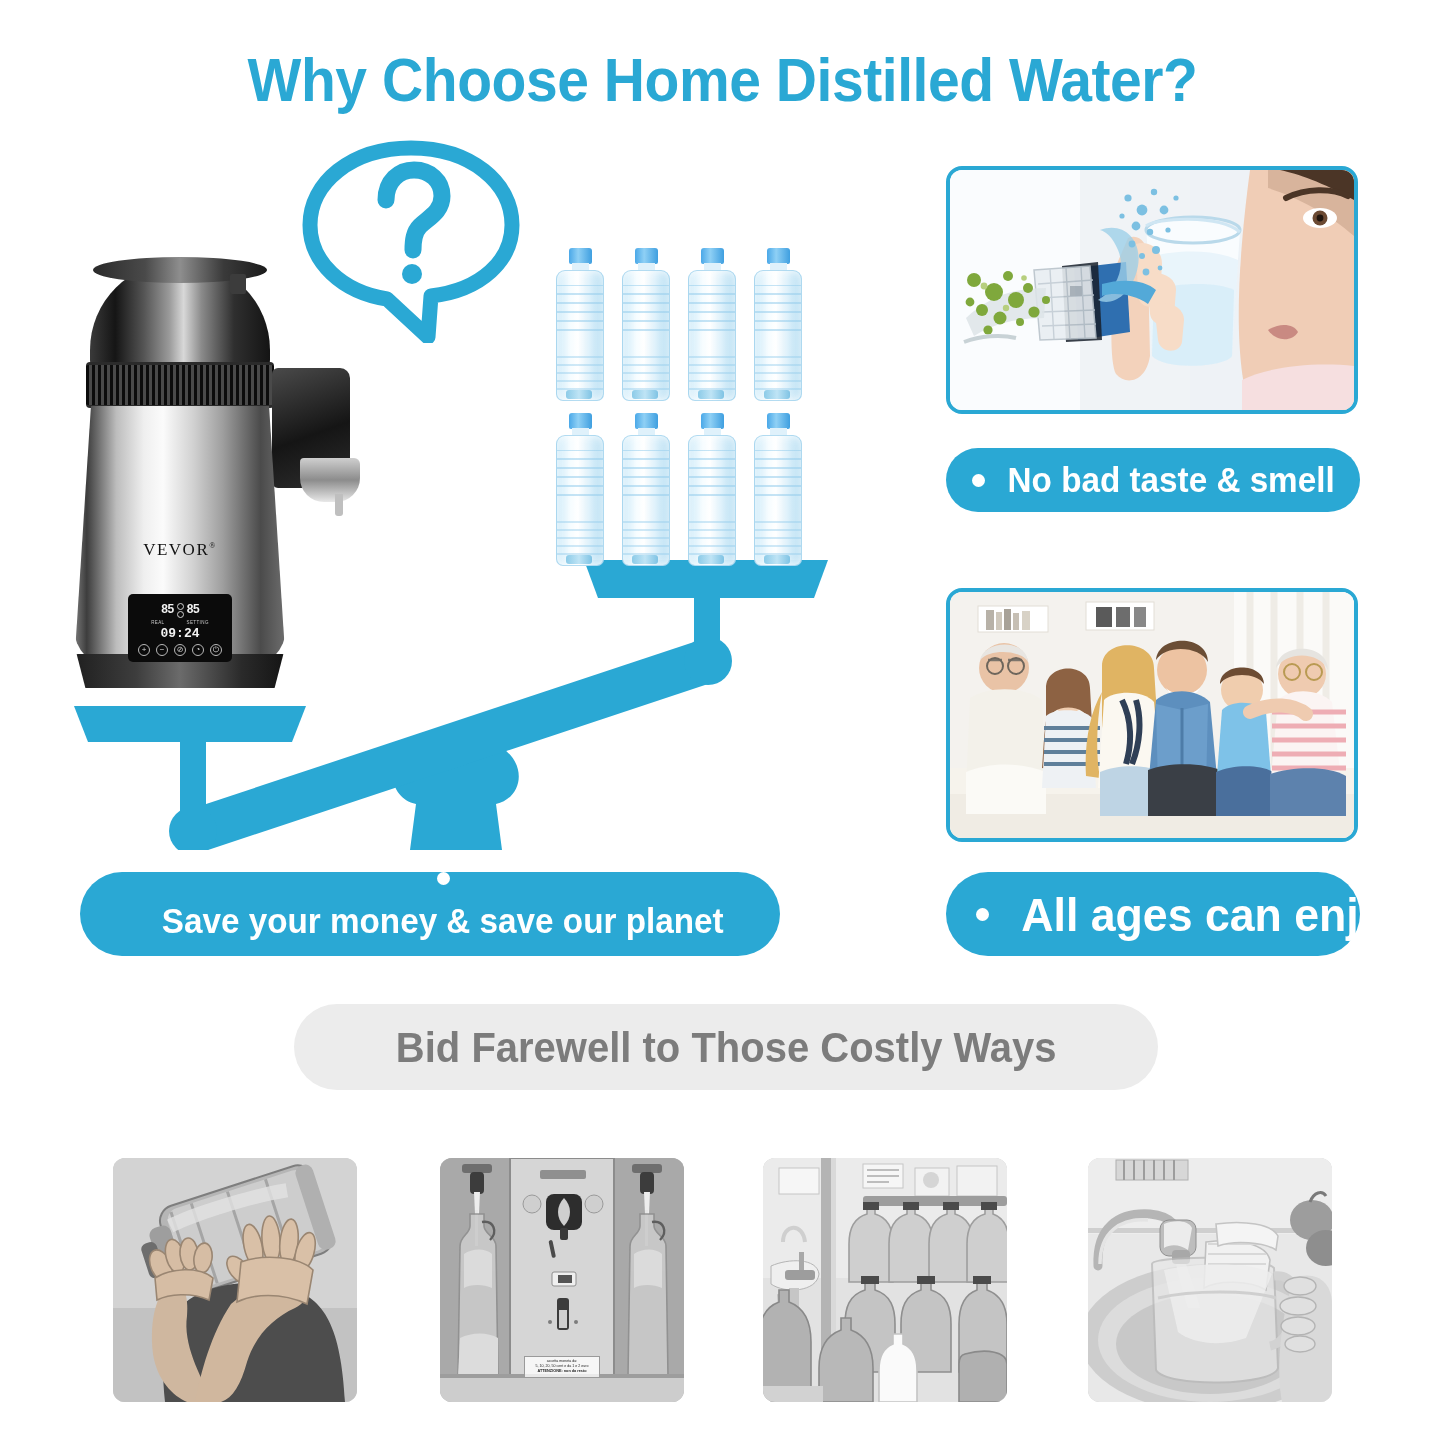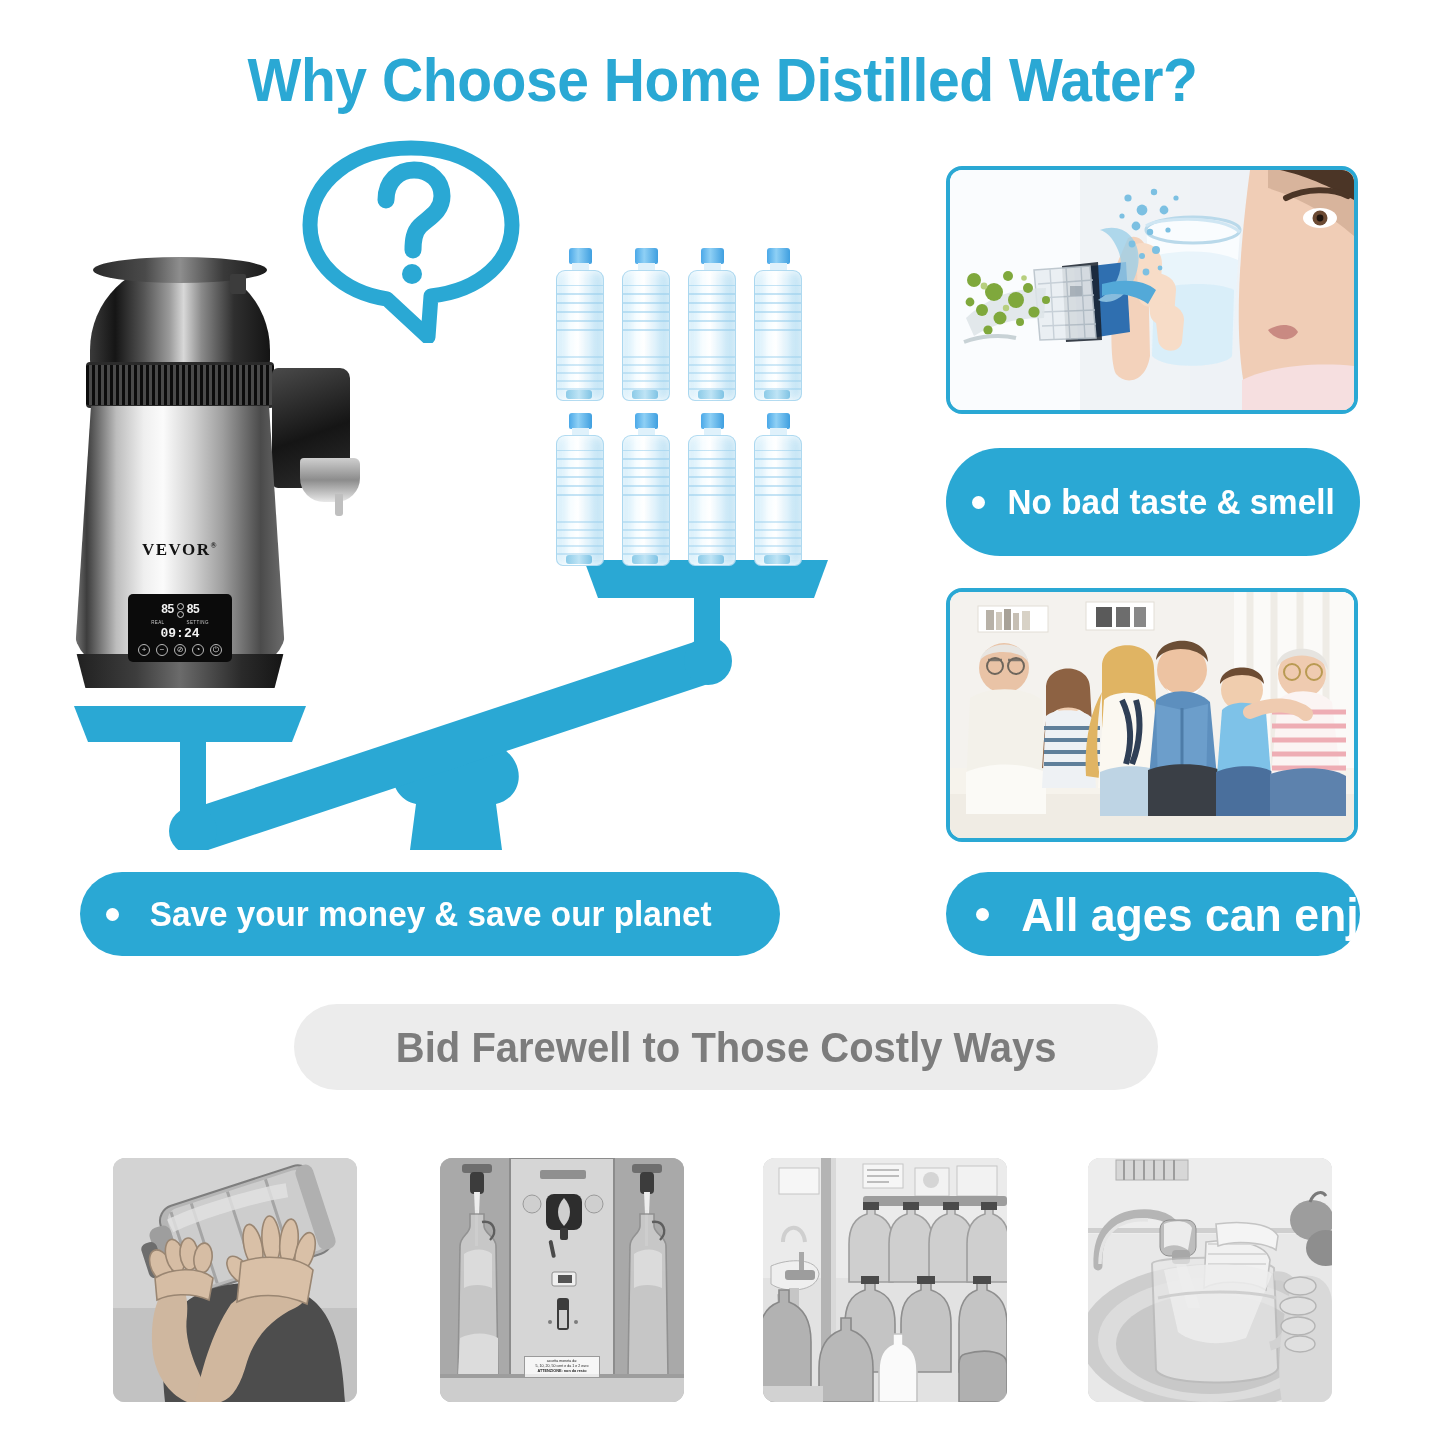"No bad taste & smell" #pill-taste { height: 108px -> 64px }
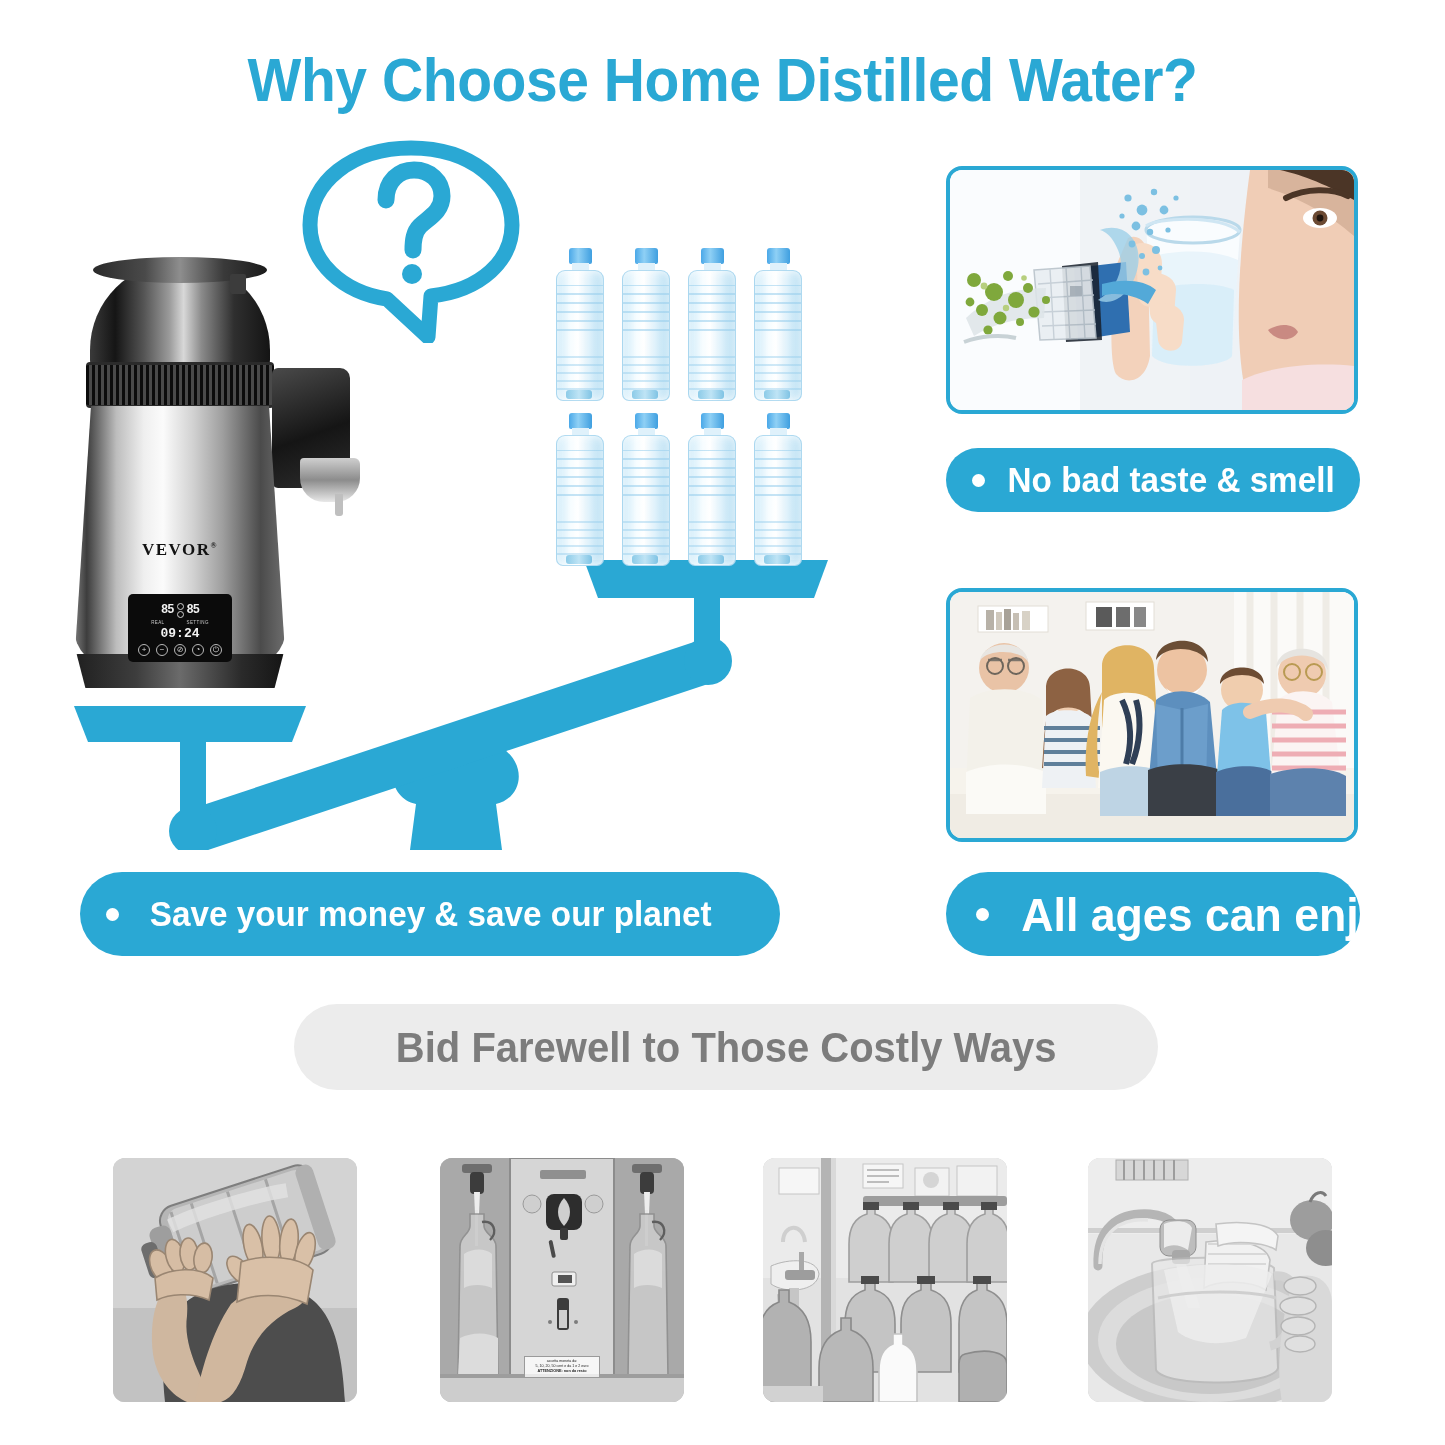"VEVOR®" .dist-logo { font-weight: bold -> normal }
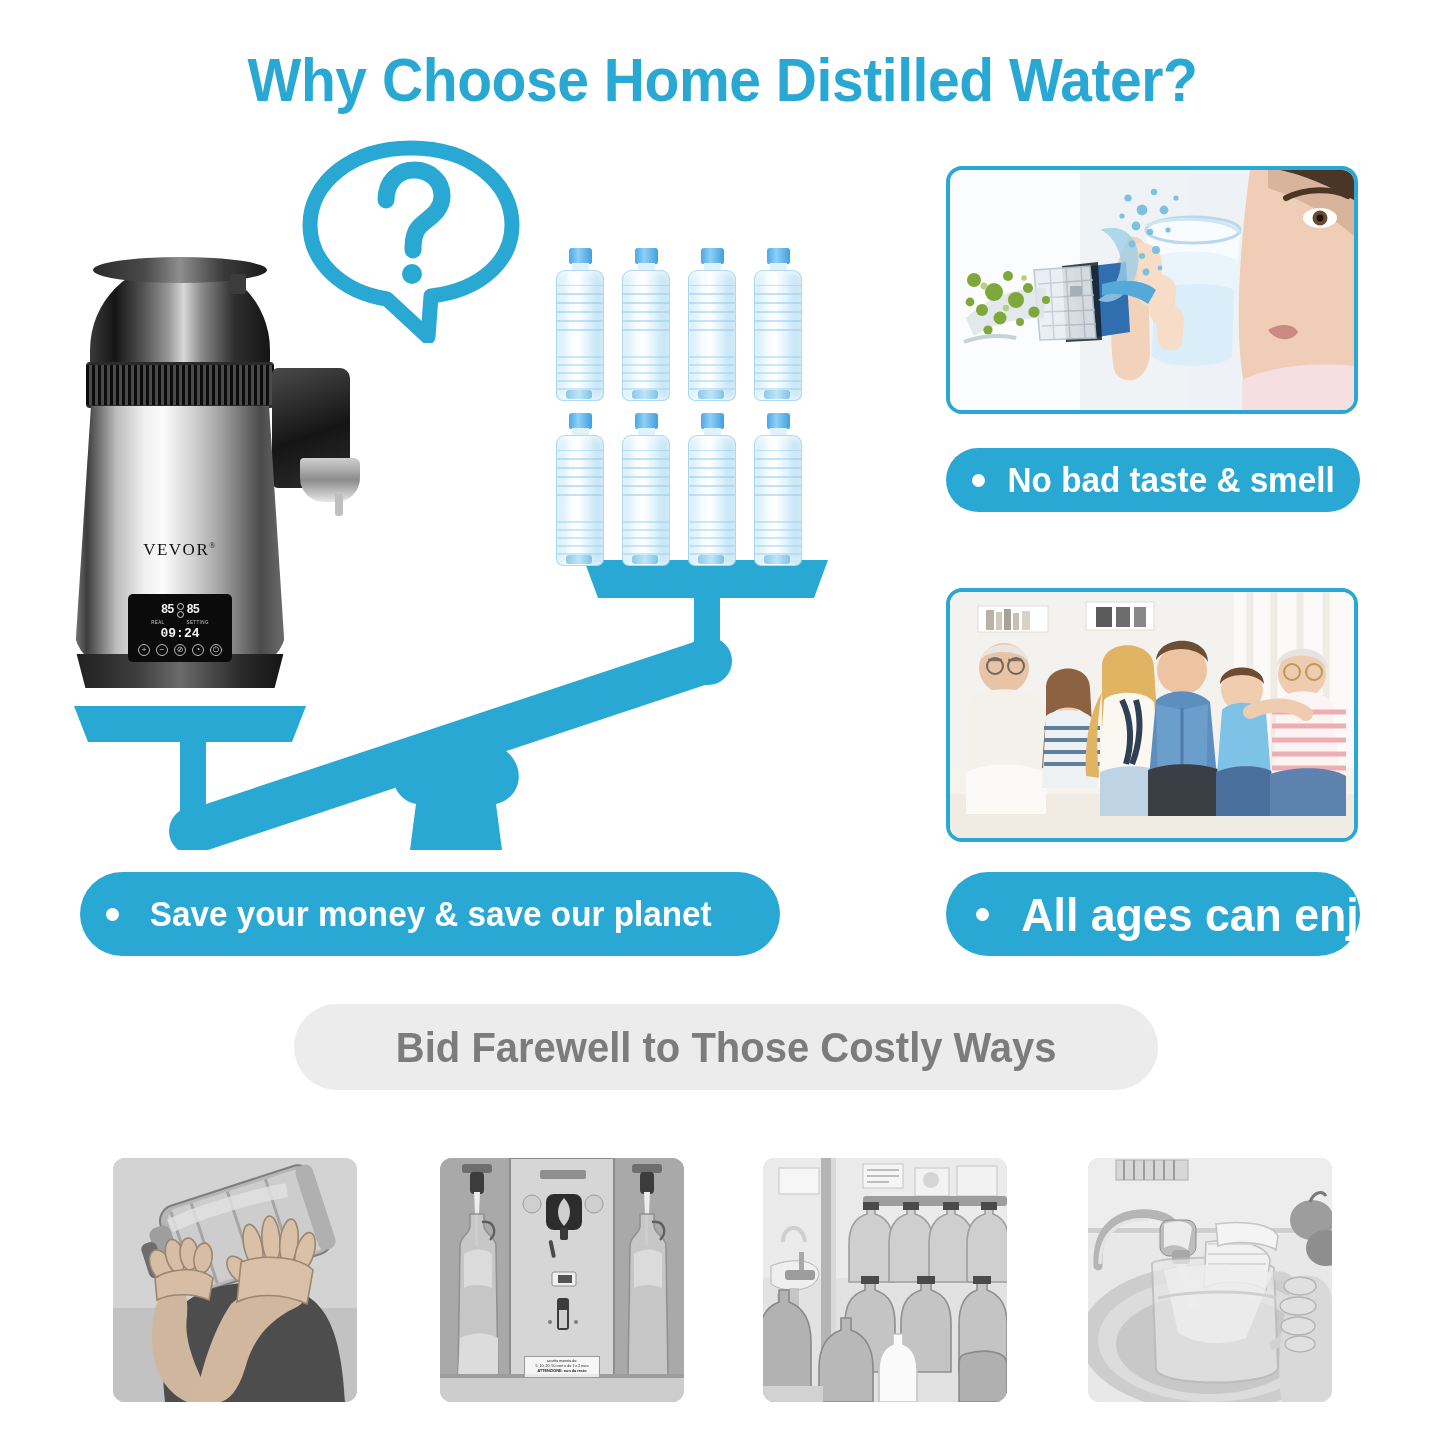"Save your money & save" #pill-money { flex-direction: none -> column }
